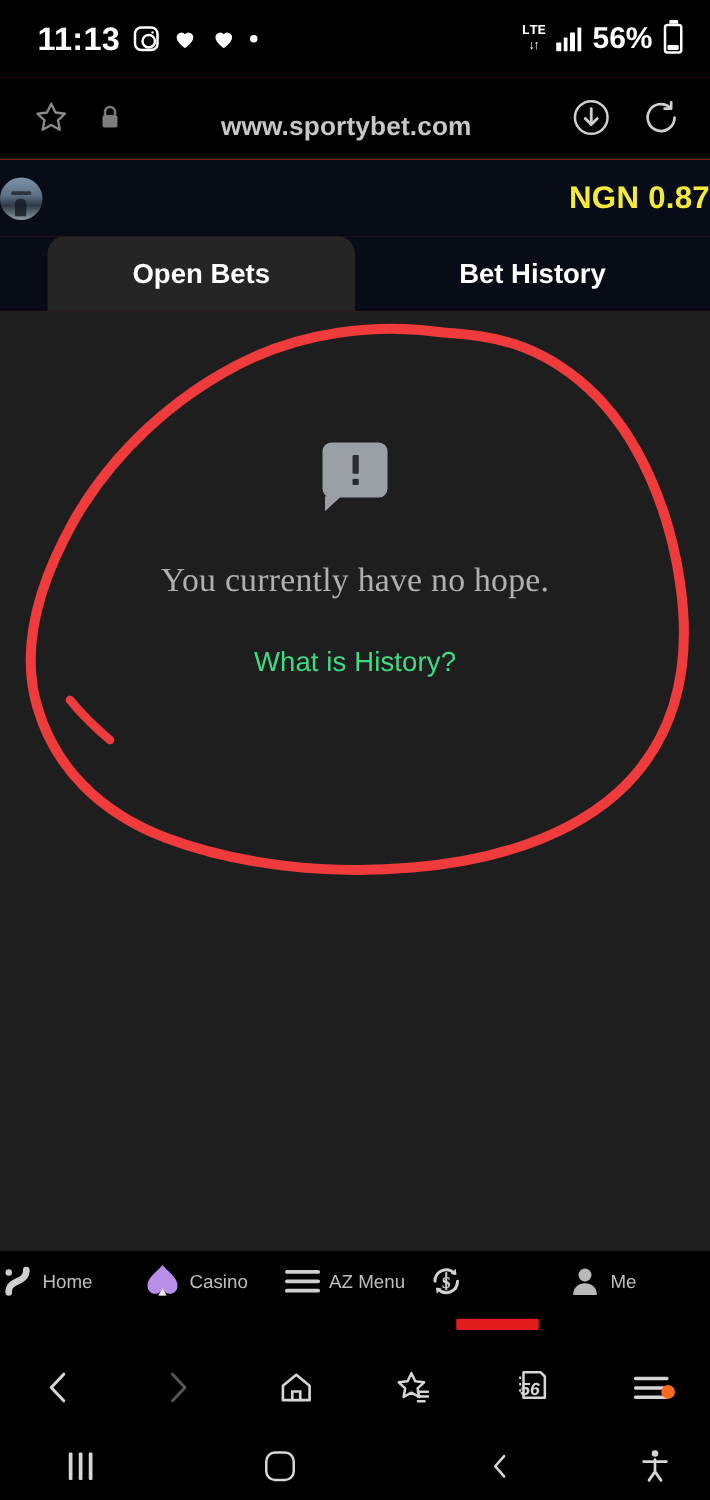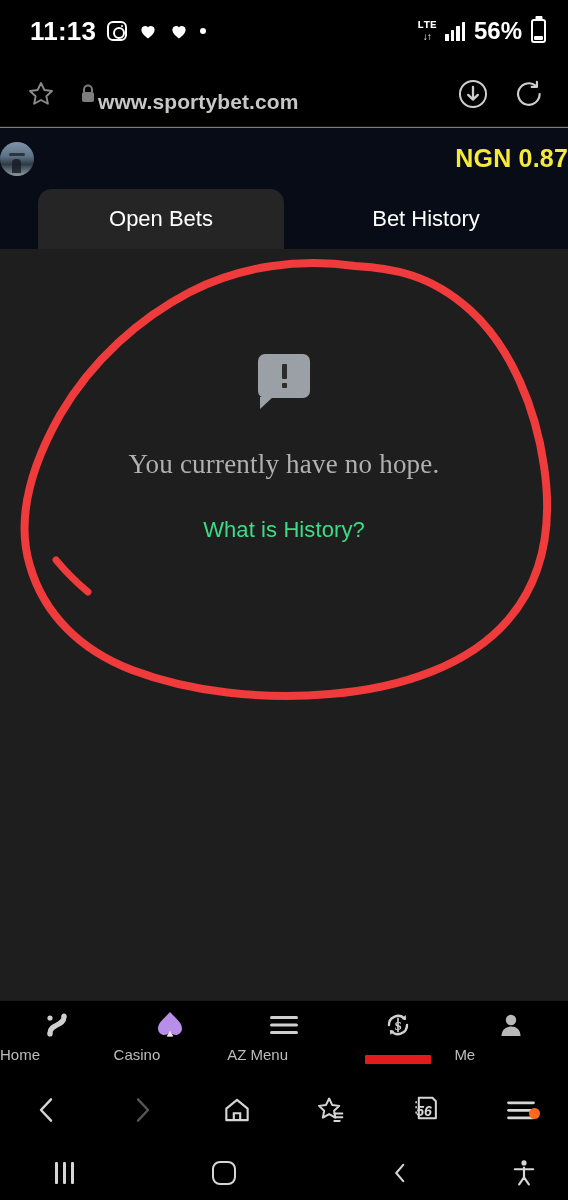"11:13" #app { background: #3b82f6 -> #7f1d1d }
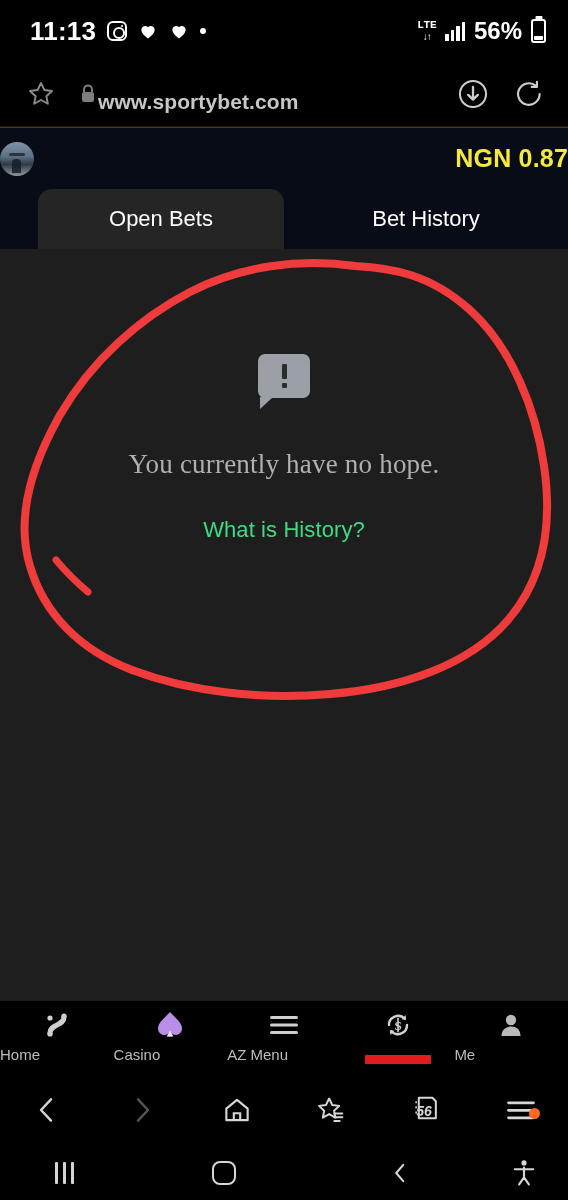"www.sportybet.com" .url-text { text-align: none -> center }
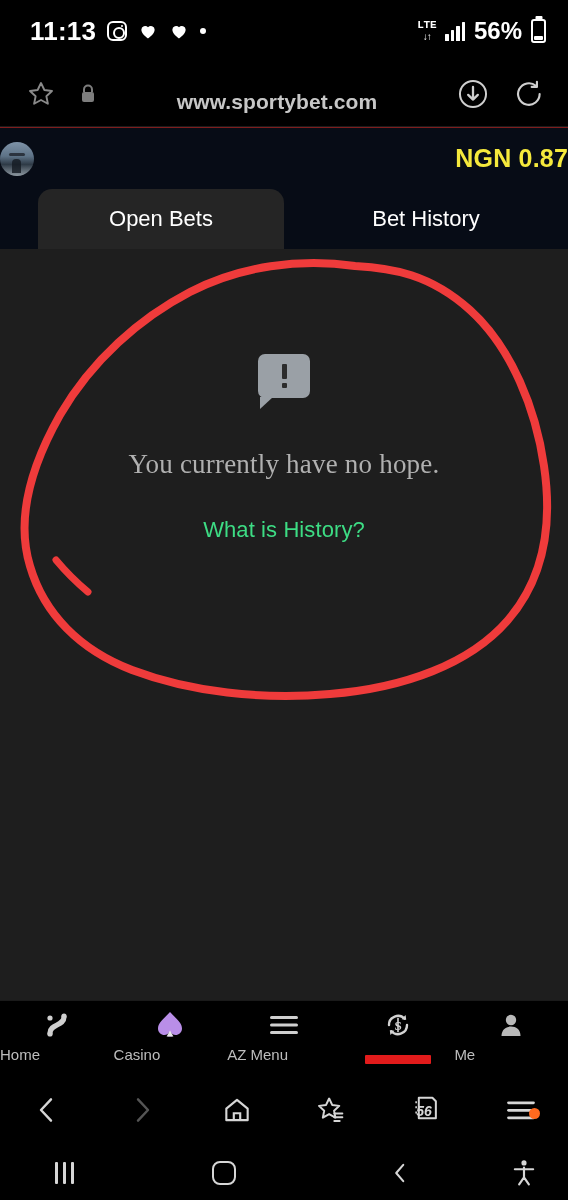"Open Bets" .tab { font-weight: 400 -> 700 }
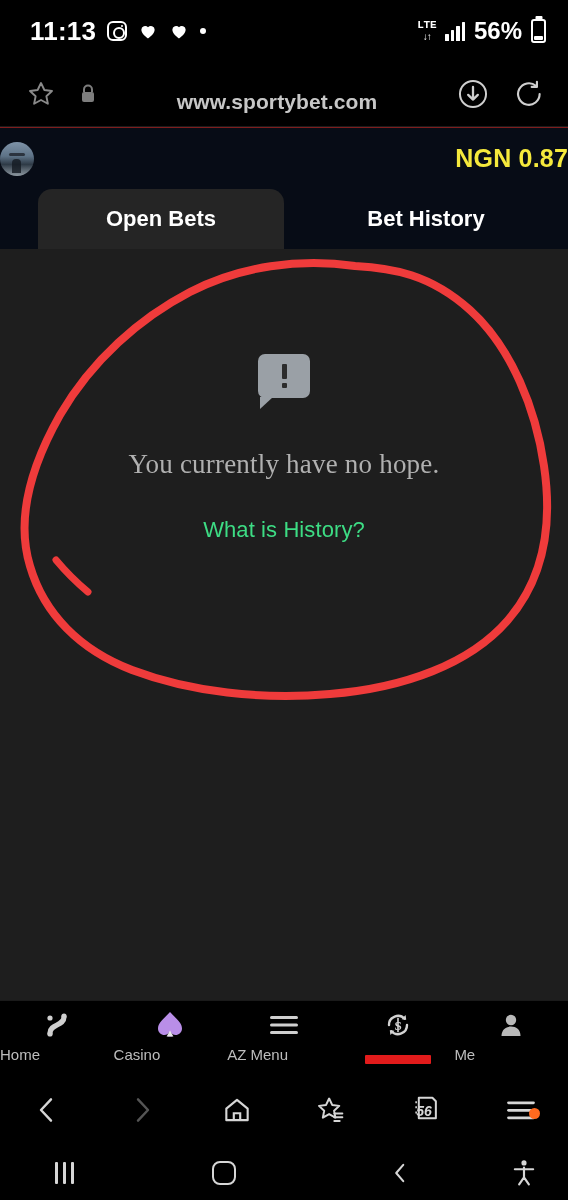"Home" .navitem { align-items: none -> center; flex-direction: column -> row }
